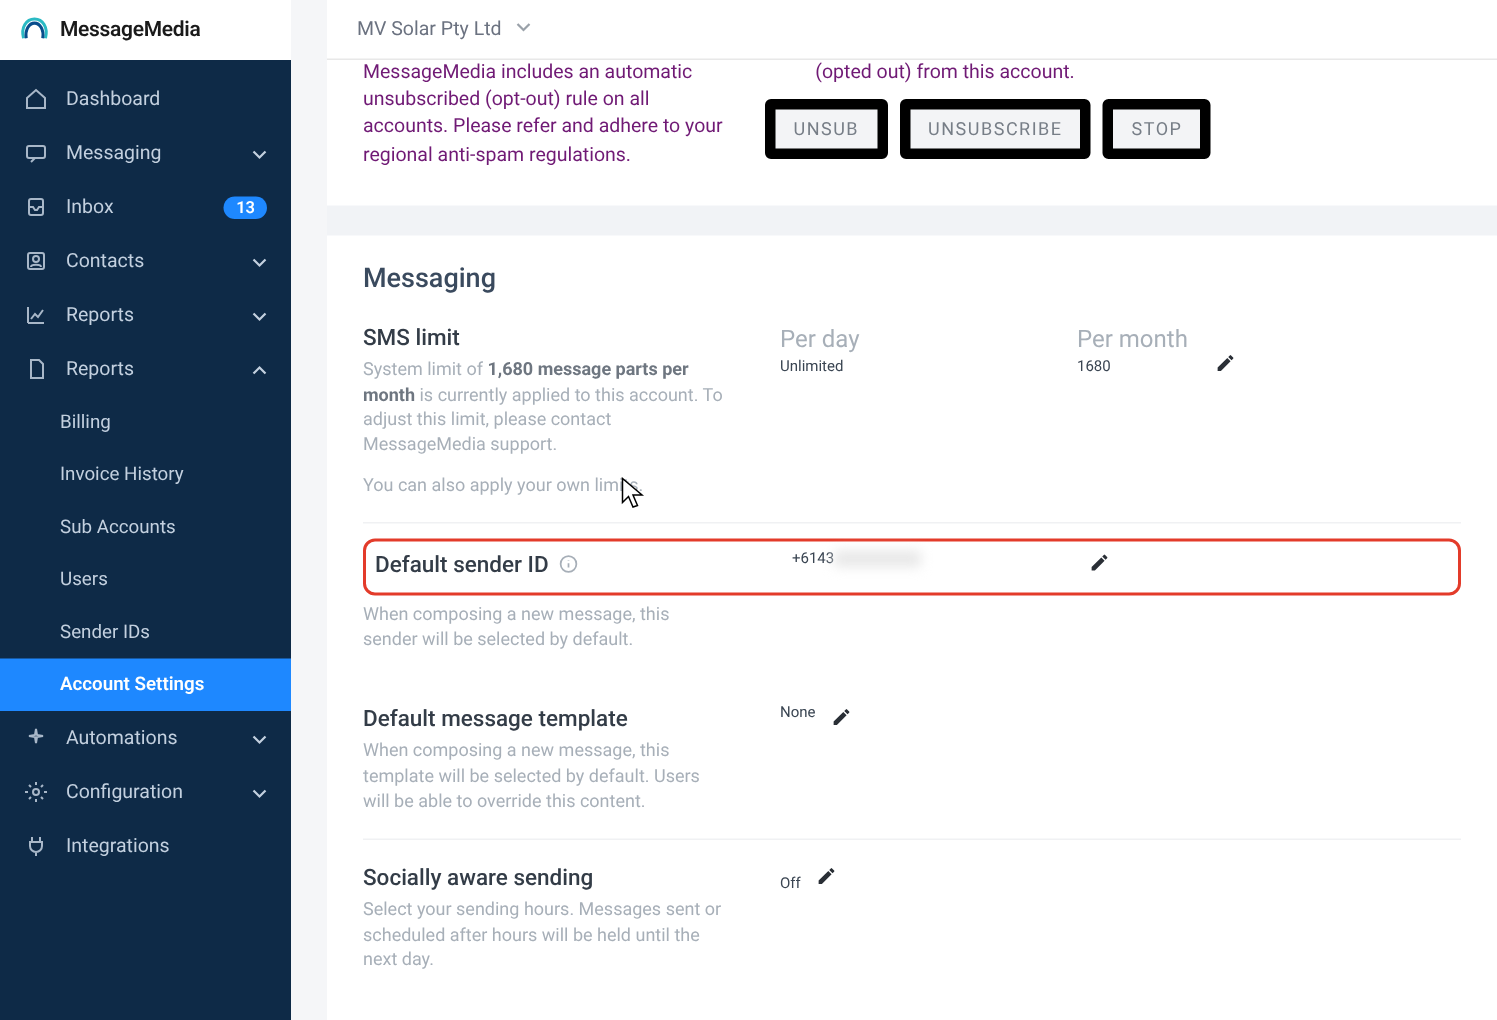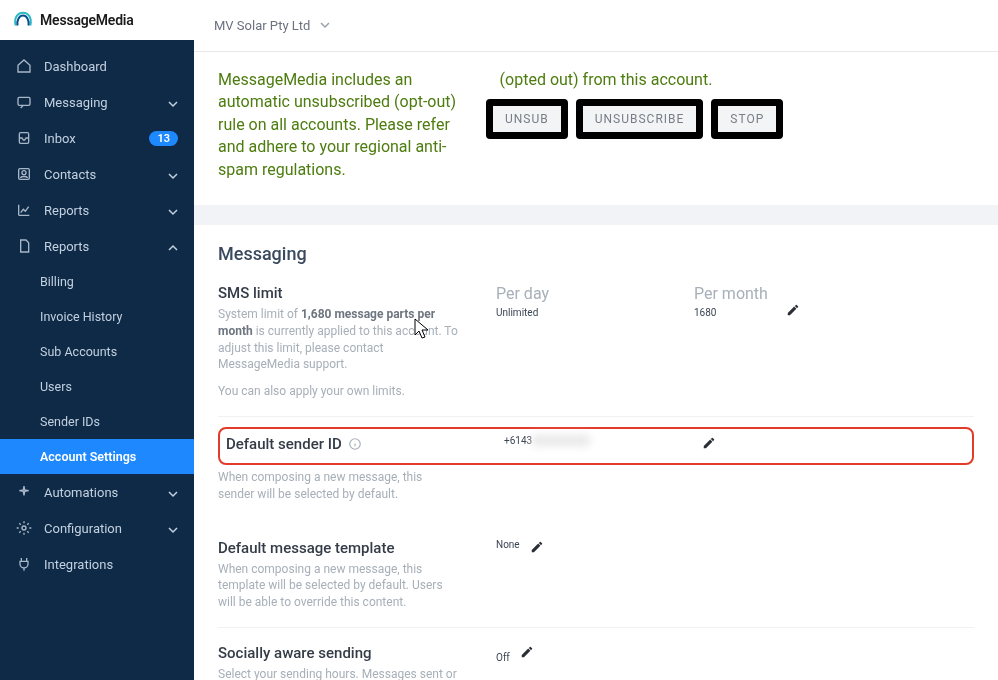"MessageMedia" .rel { gap: none -> 24px }
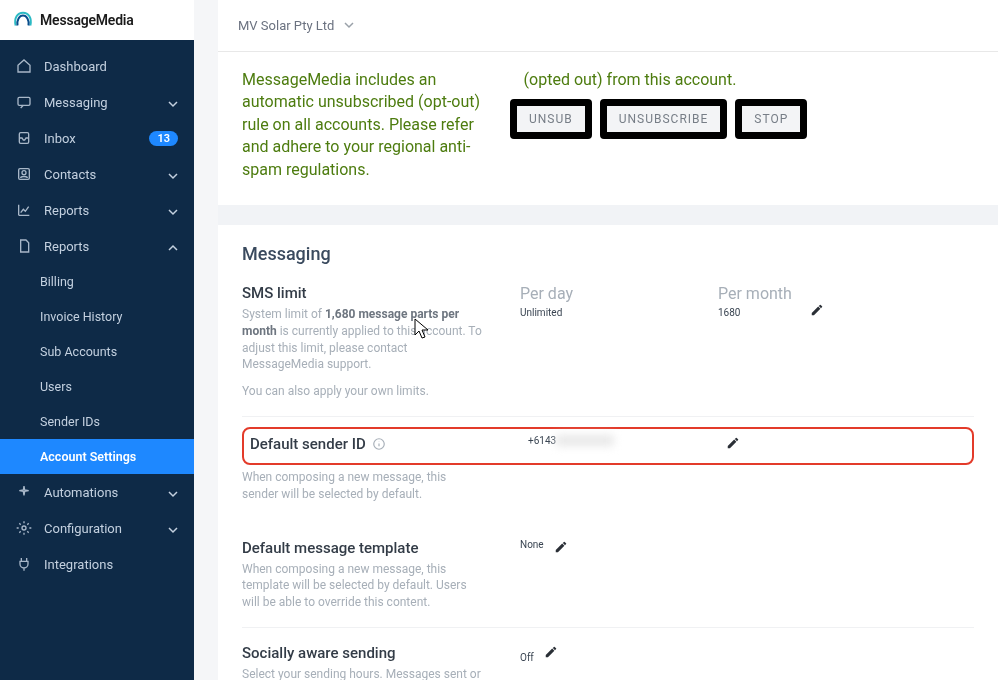"MV Solar Pty Ltd" .top-bar { height: 52px -> 40px }
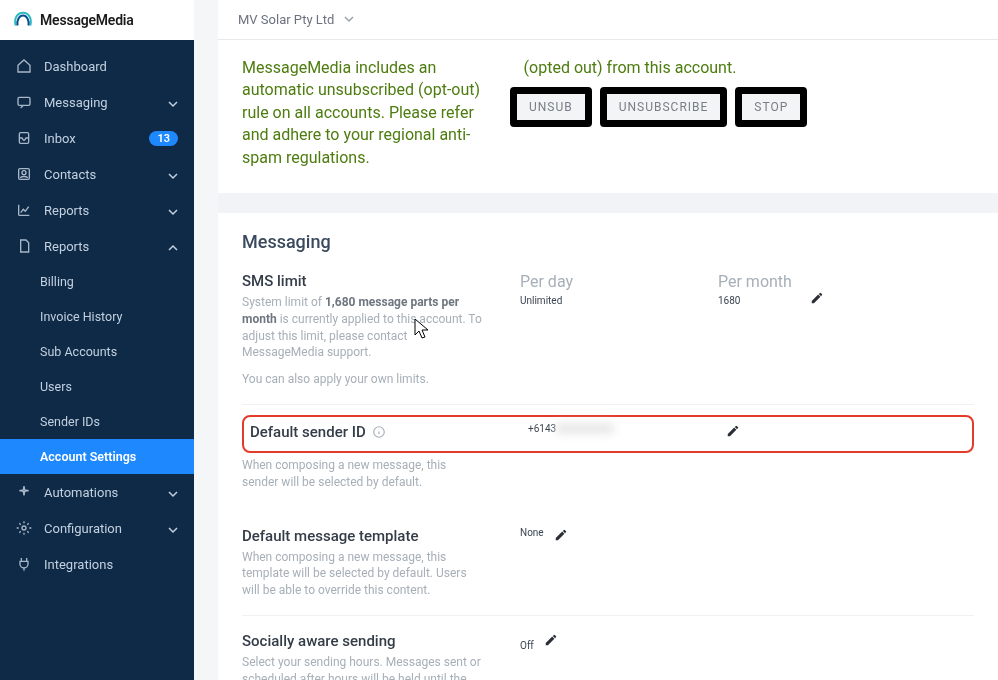"MessageMedia includes an automatic" .desc-text { color: #4d7c0f -> #701a75; font-size: 16px -> 13px; margin-top: 17px -> none }
